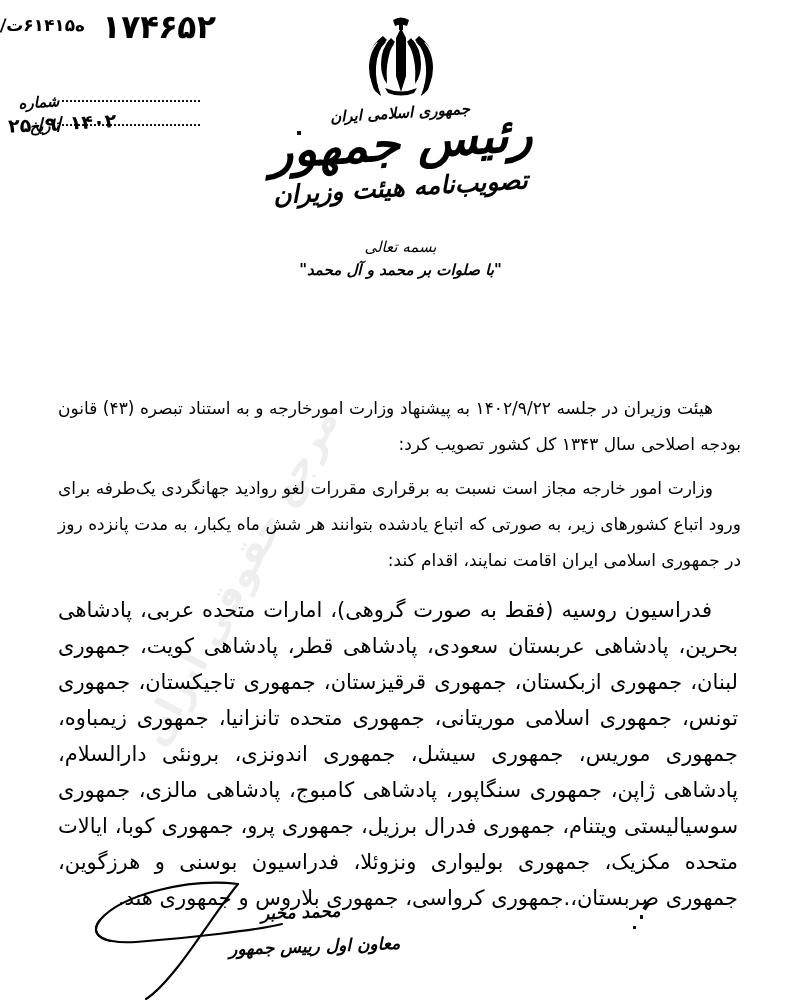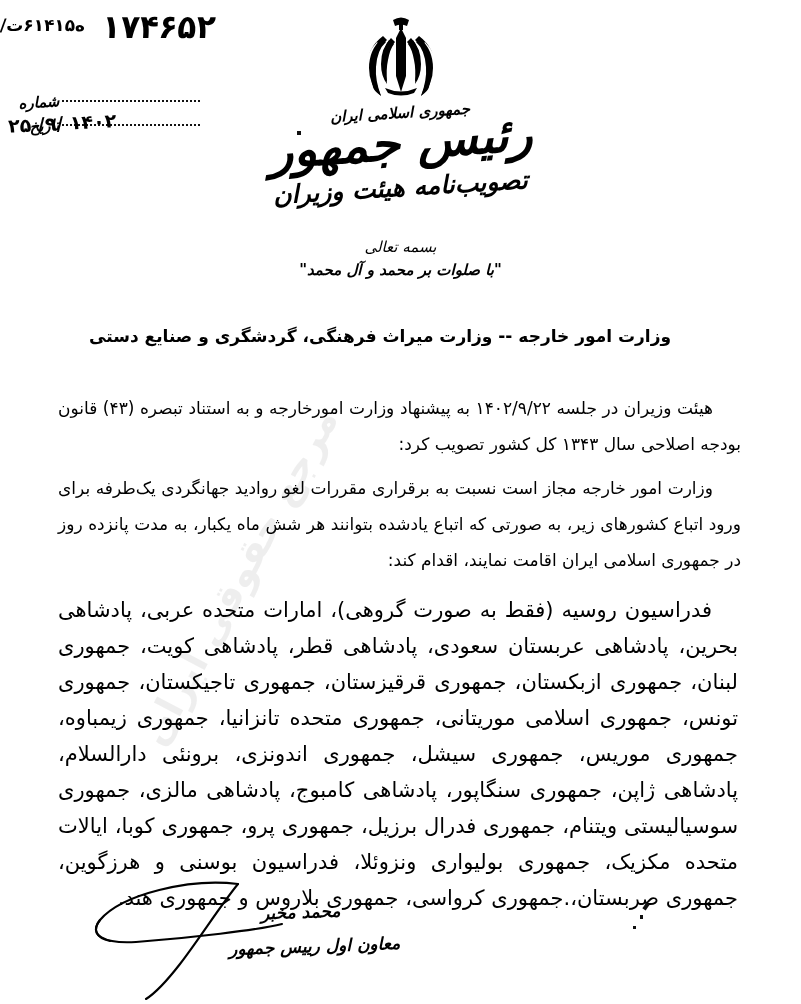"وزارت امور خارجه -- وزارت" div.ministries { html: <div>وزارت امور خارجه -- وزارت میراث فرهنگی، گردشگری و صنایع دستی</div> -> none }
